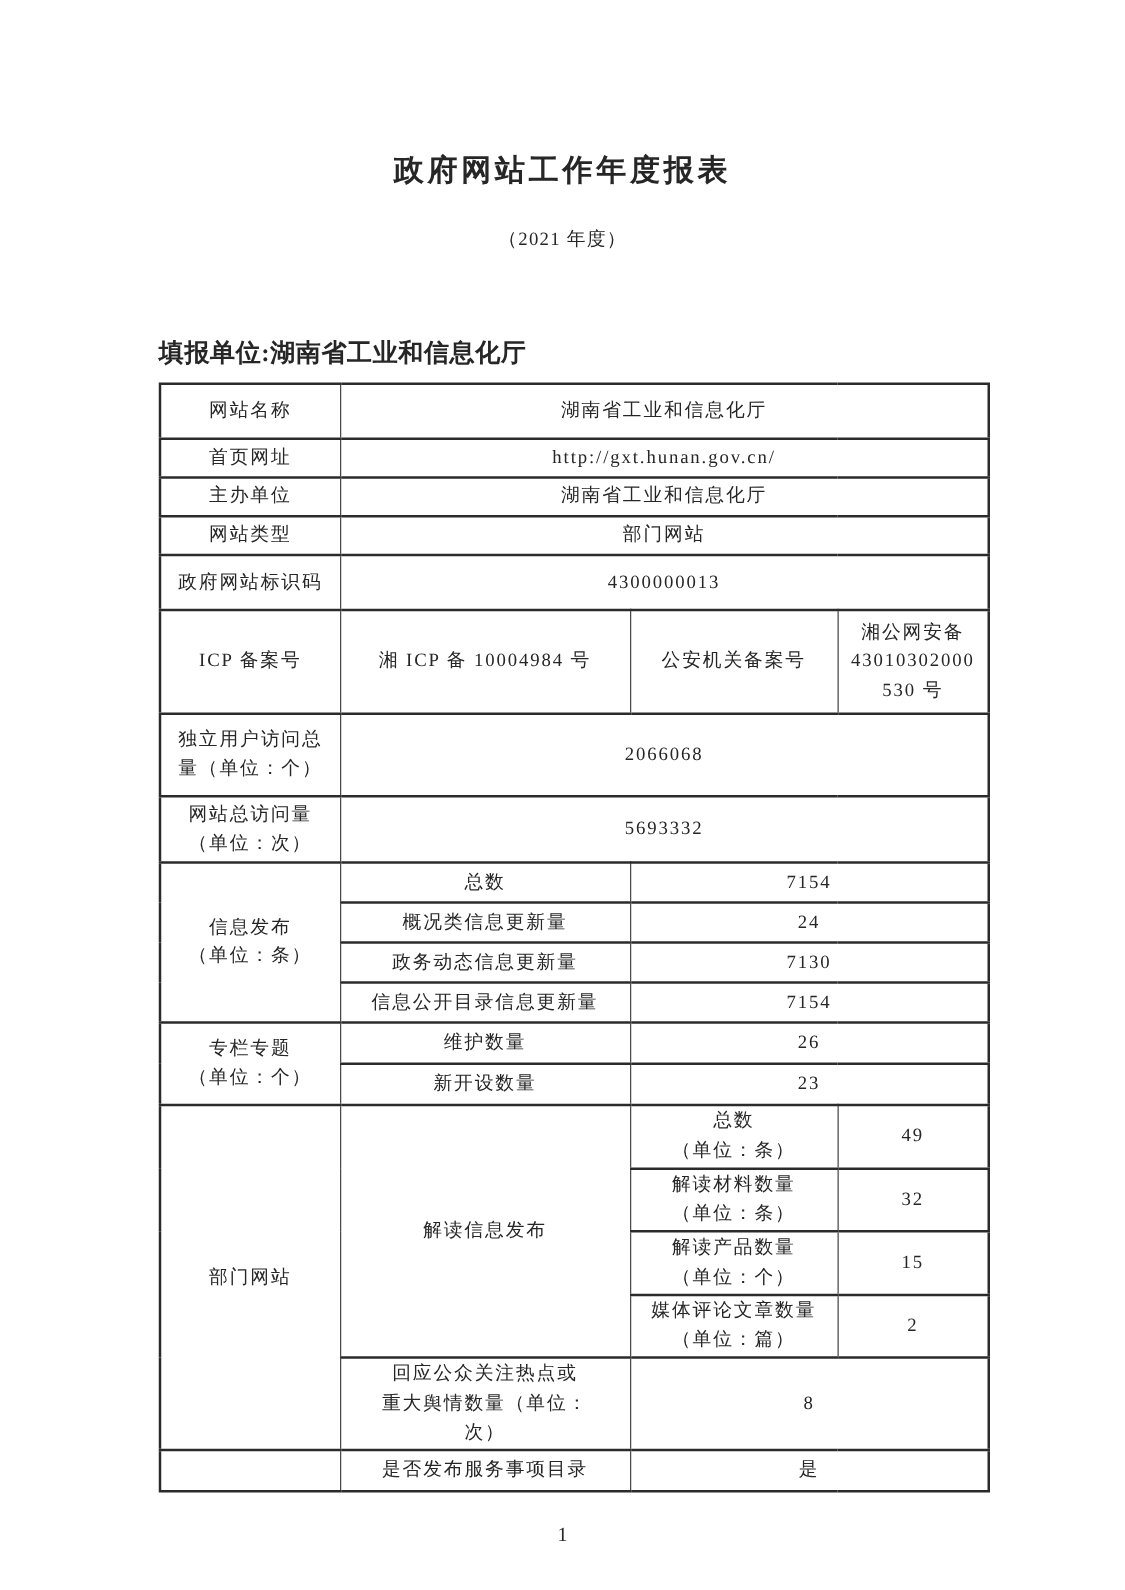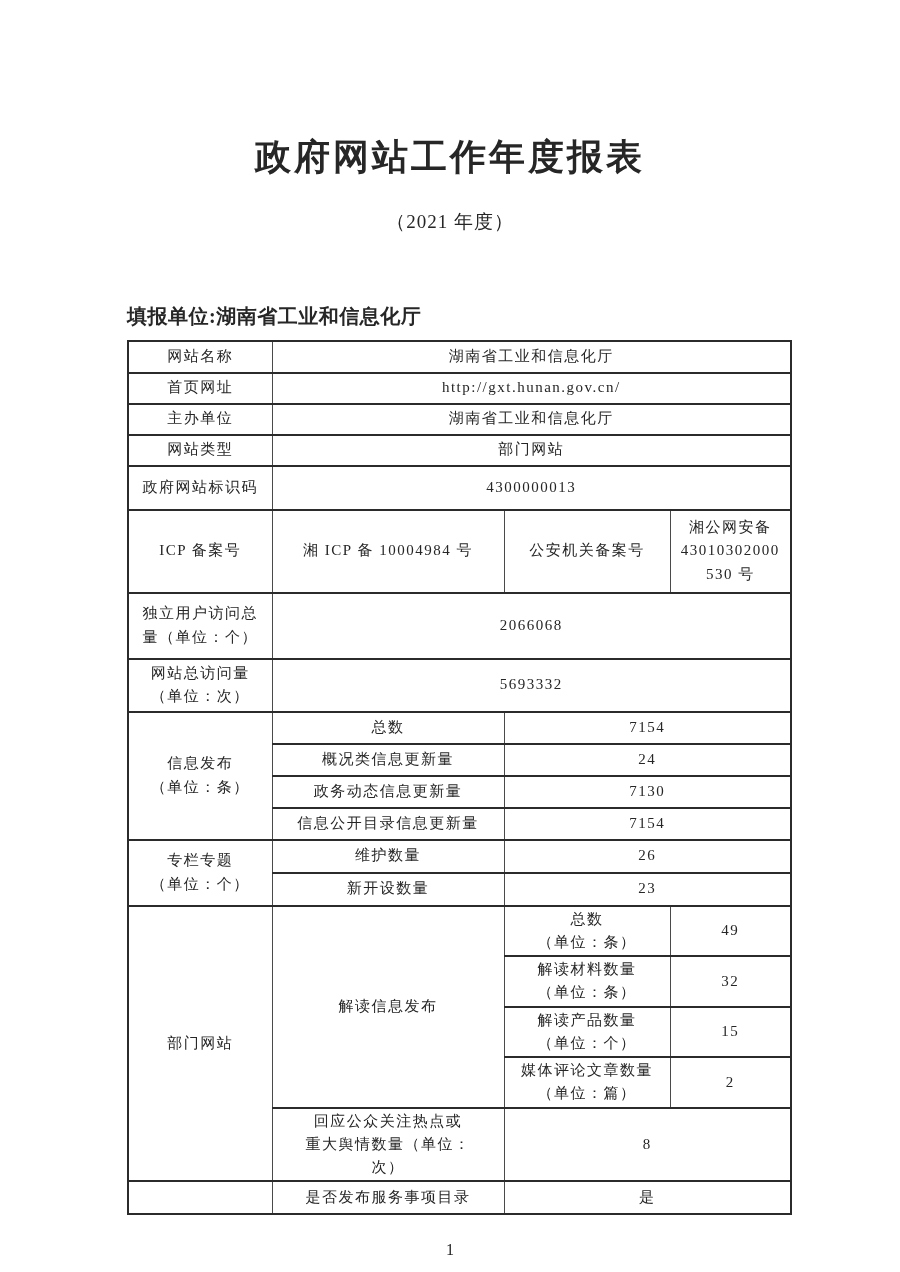"政府网站工作年度报表" .title { font-size: 36px -> 24px; margin: 13px -> 0 }
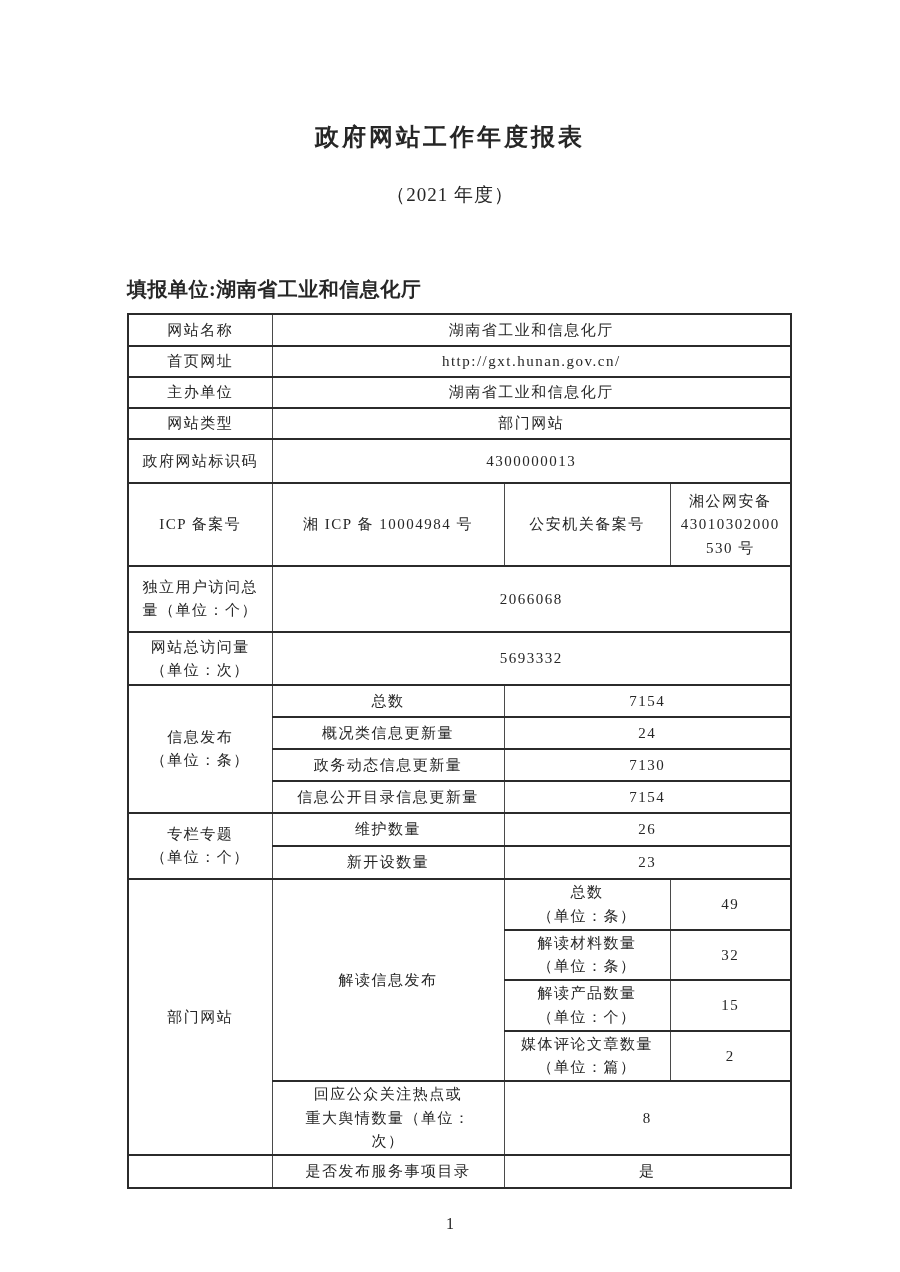"（2021 年度）" .subtitle { font-size: 19px -> 15px }
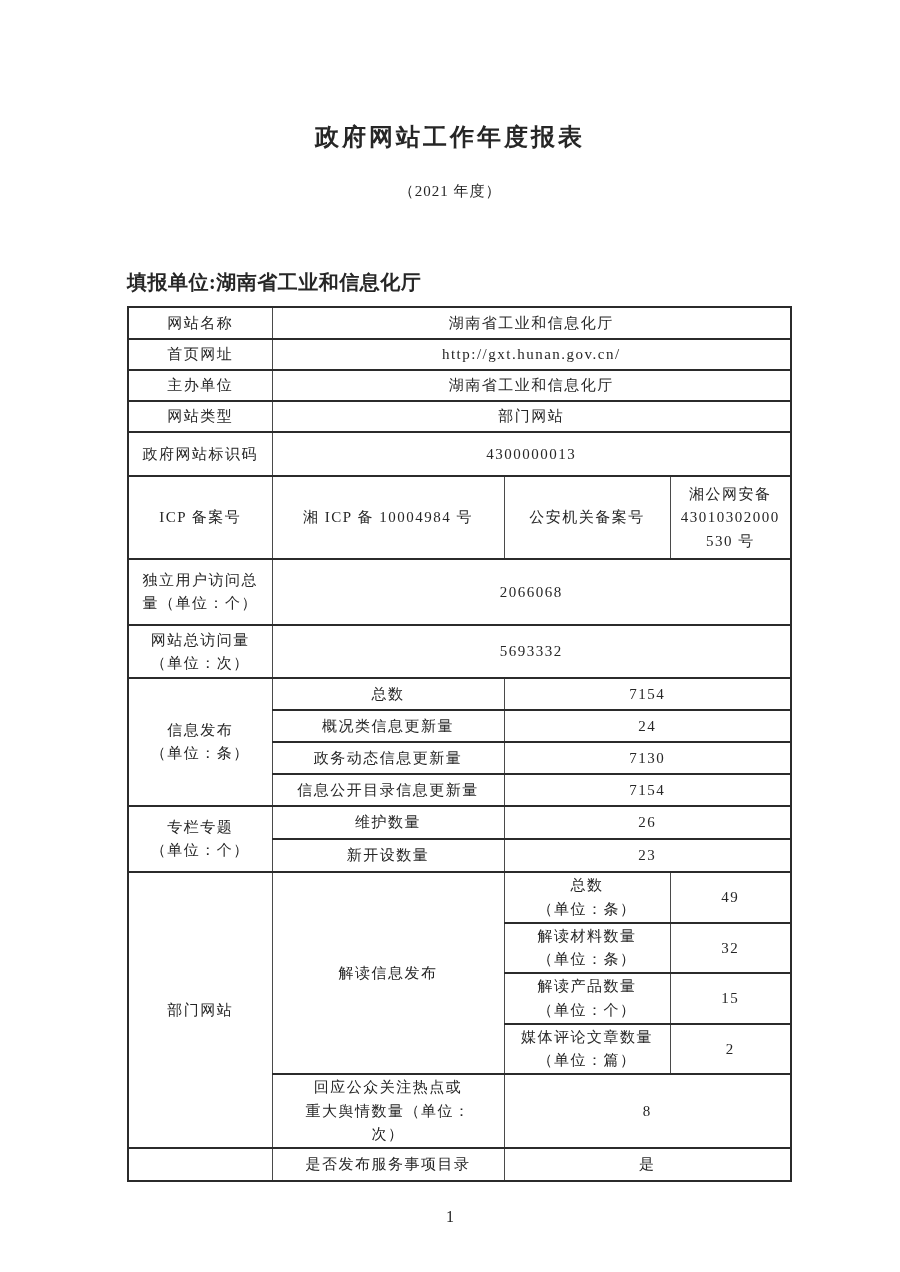"网站名称" tr { height: 32px -> 44px }
